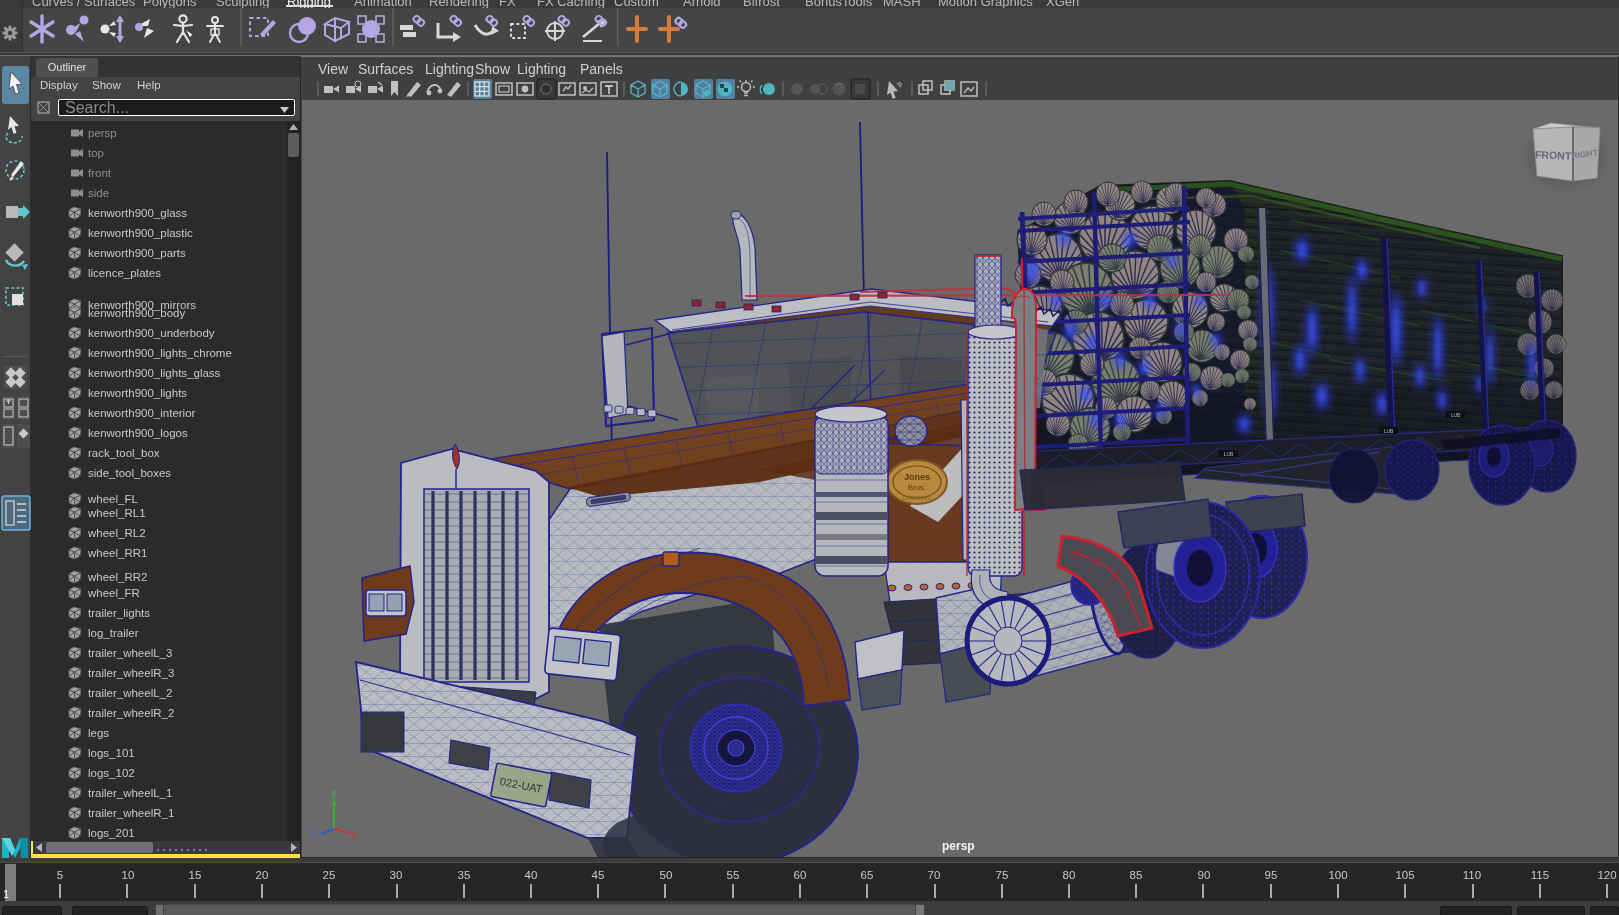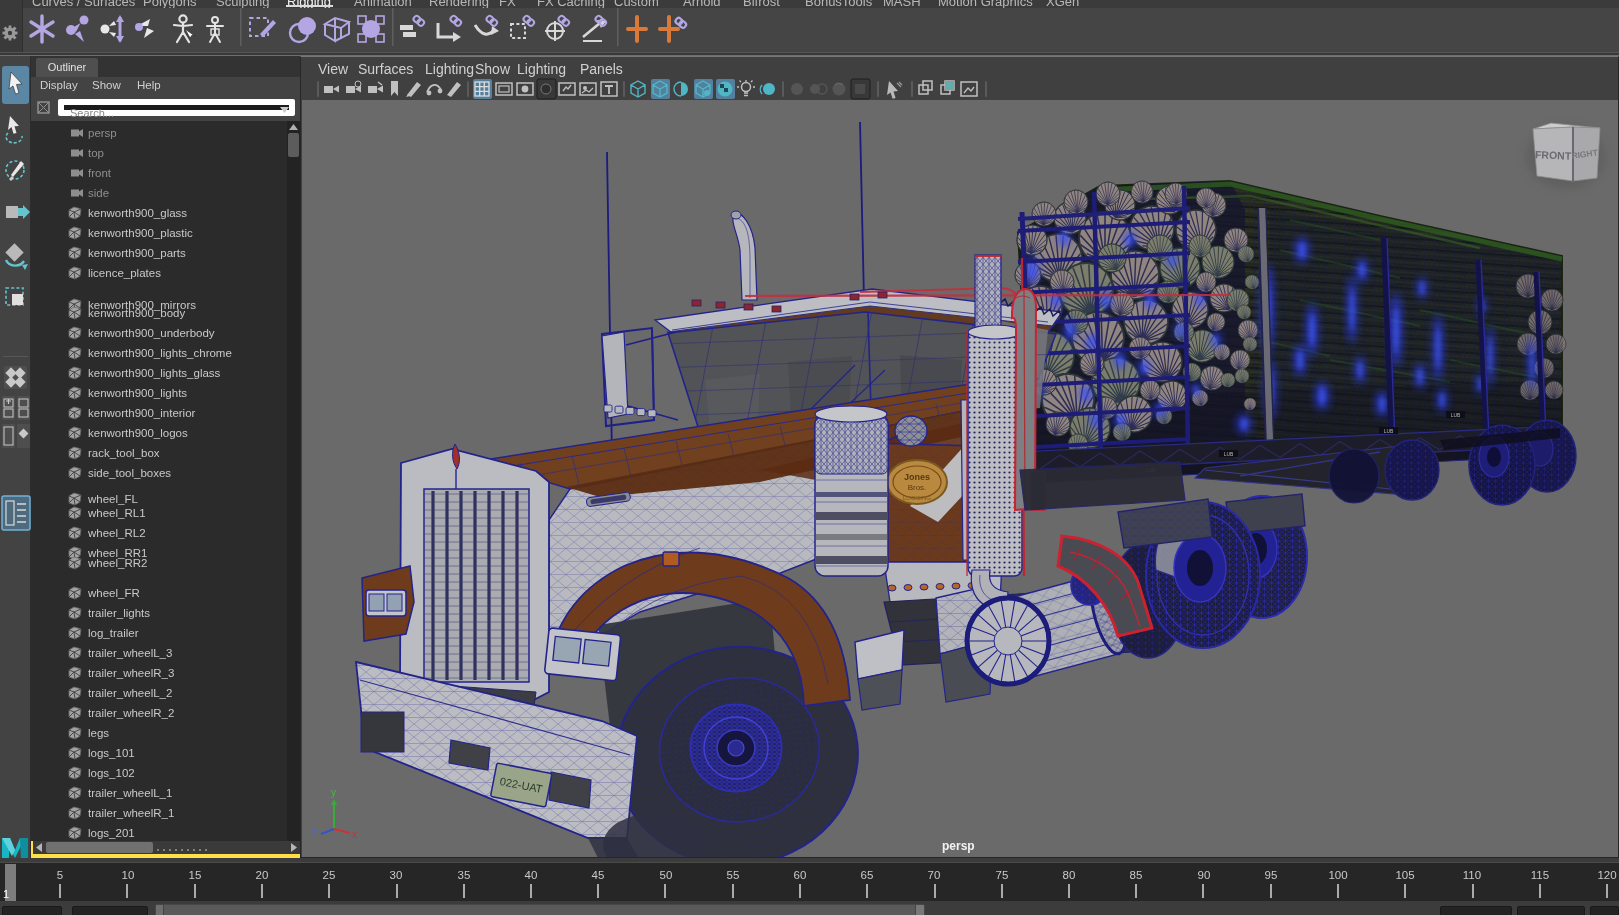"Search..." #ol-input { border: 6px solid #ffffff -> 1px solid #ffffff; font-size: 11px -> 16px }
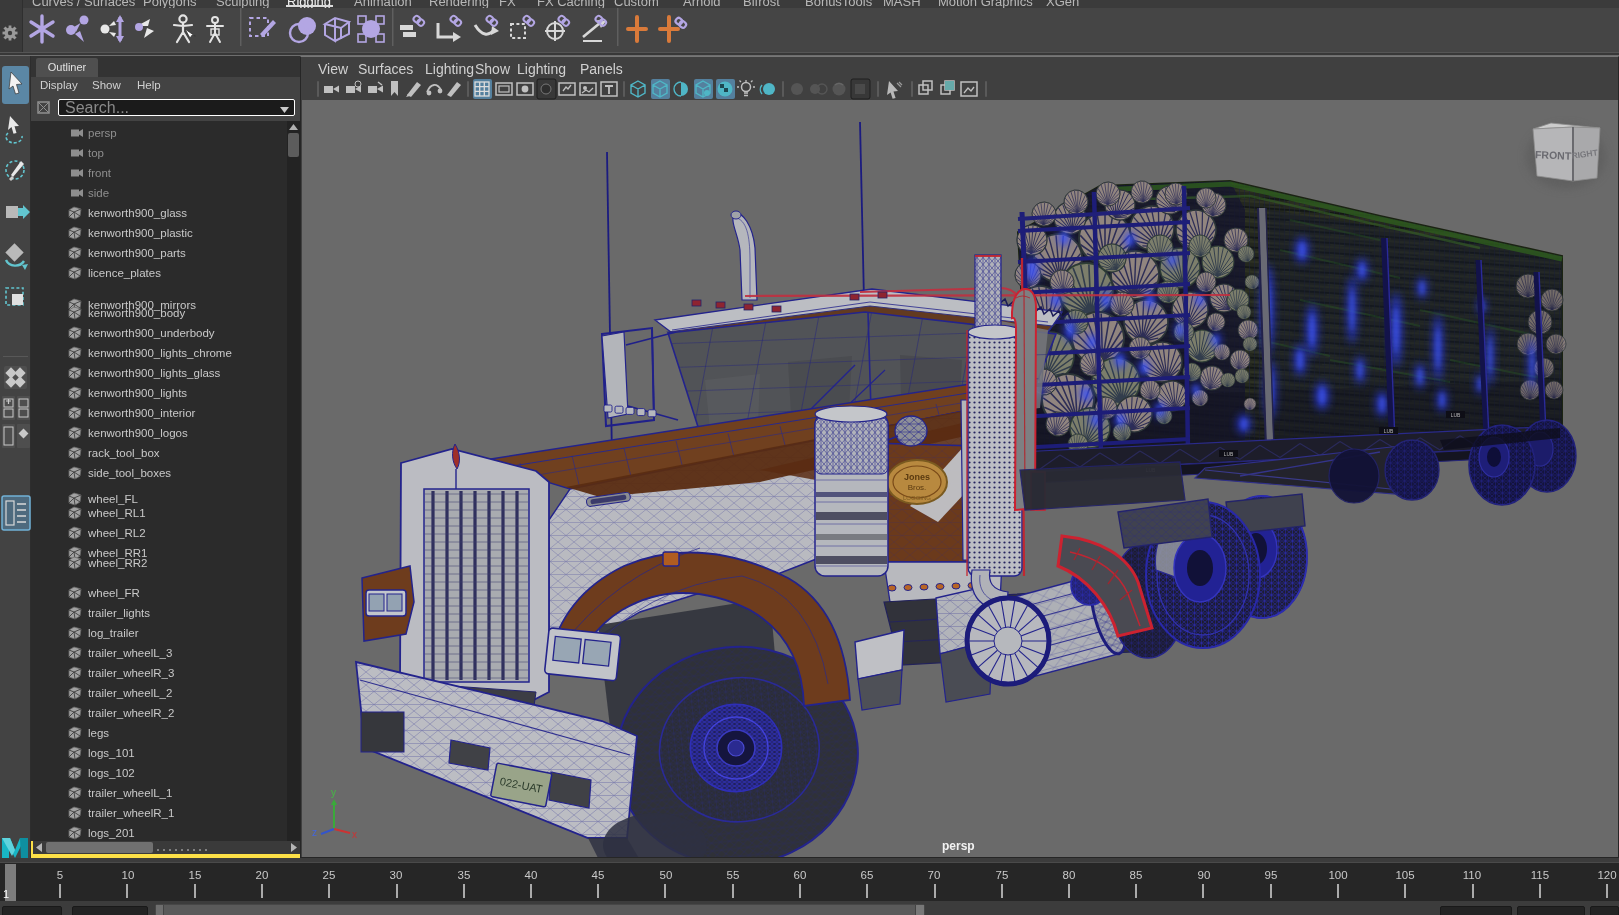"wheel_RR2" div.row { top: 432px -> 446px }
